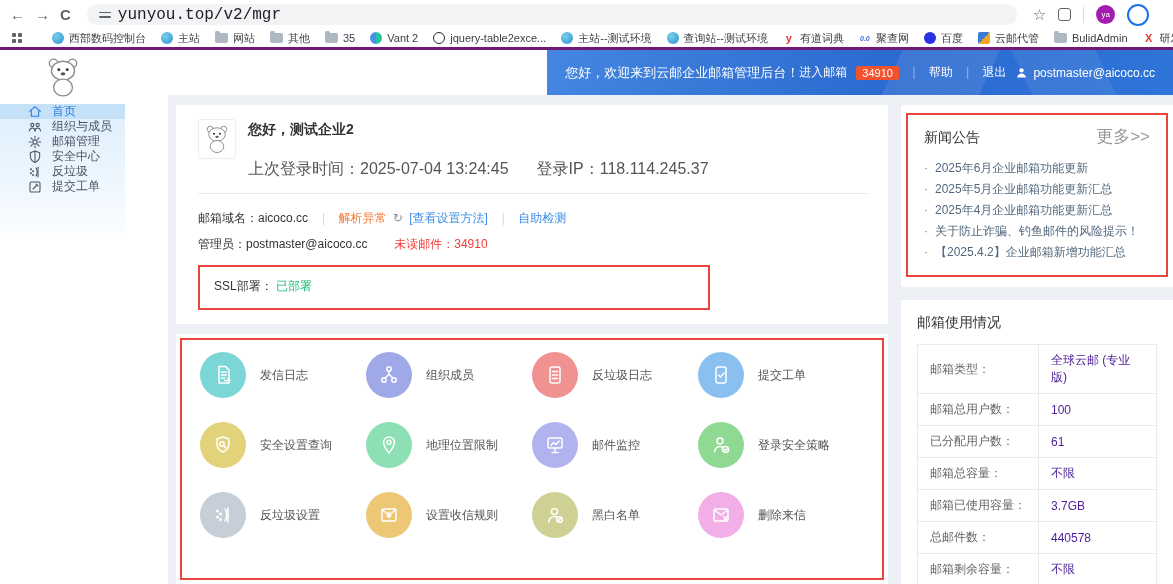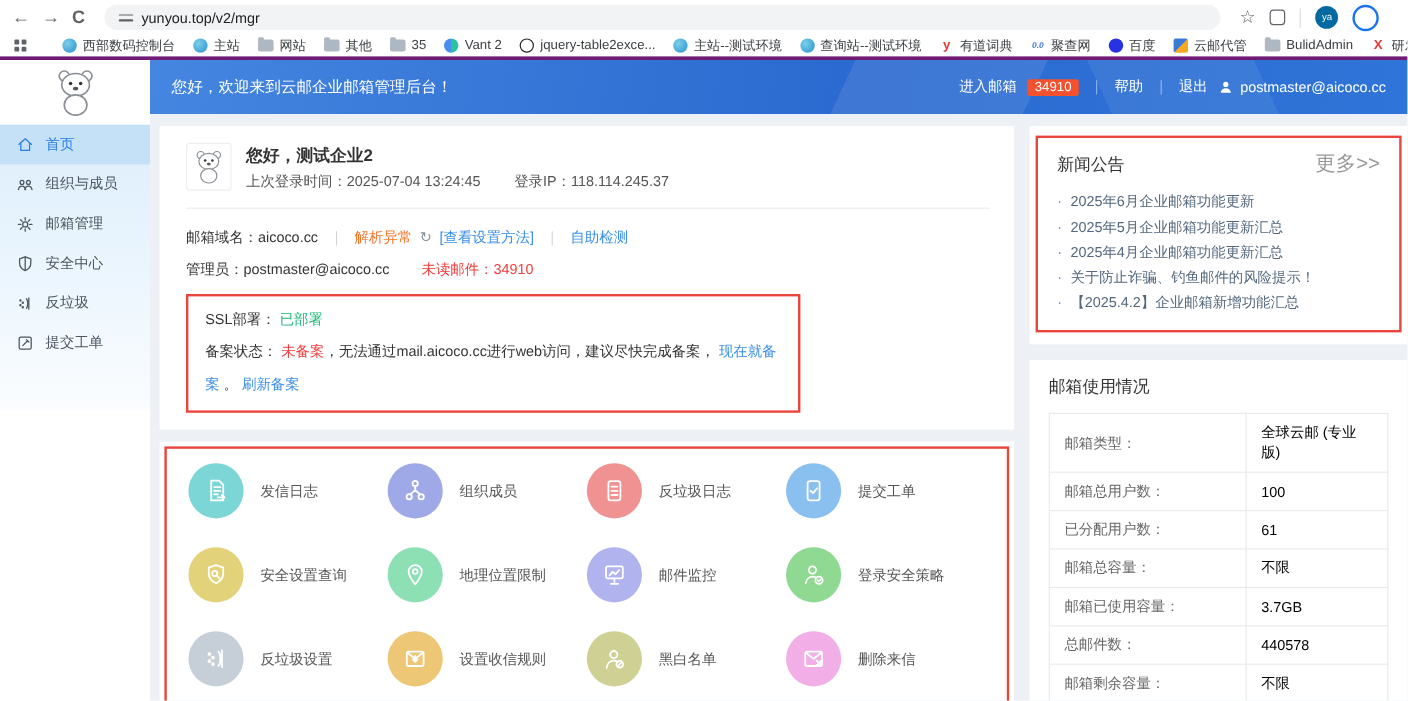"yunyou.top/v2/mgr" .url-text { font-family: none -> Liberation Mono, monospace; font-size: 12px -> 16px }
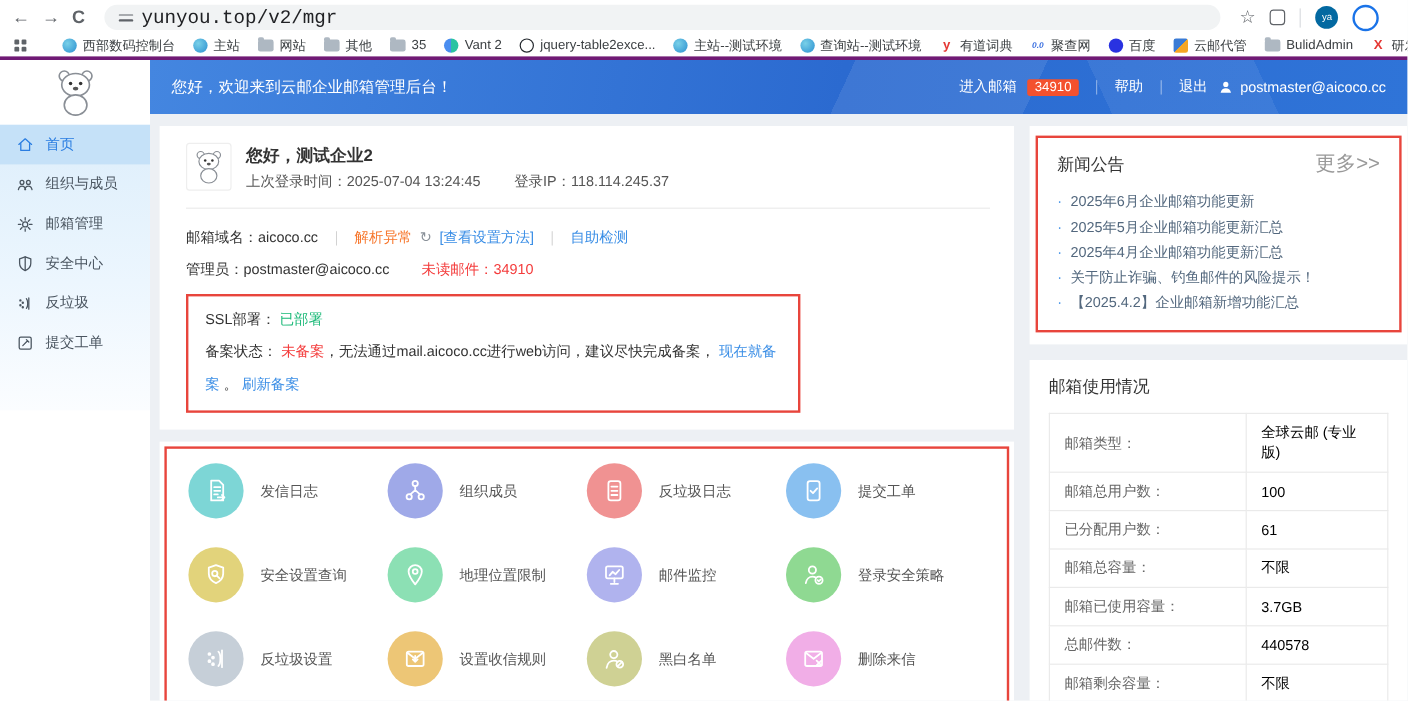"ya" .avatar-ya { background: #0369a1 -> #a21caf }
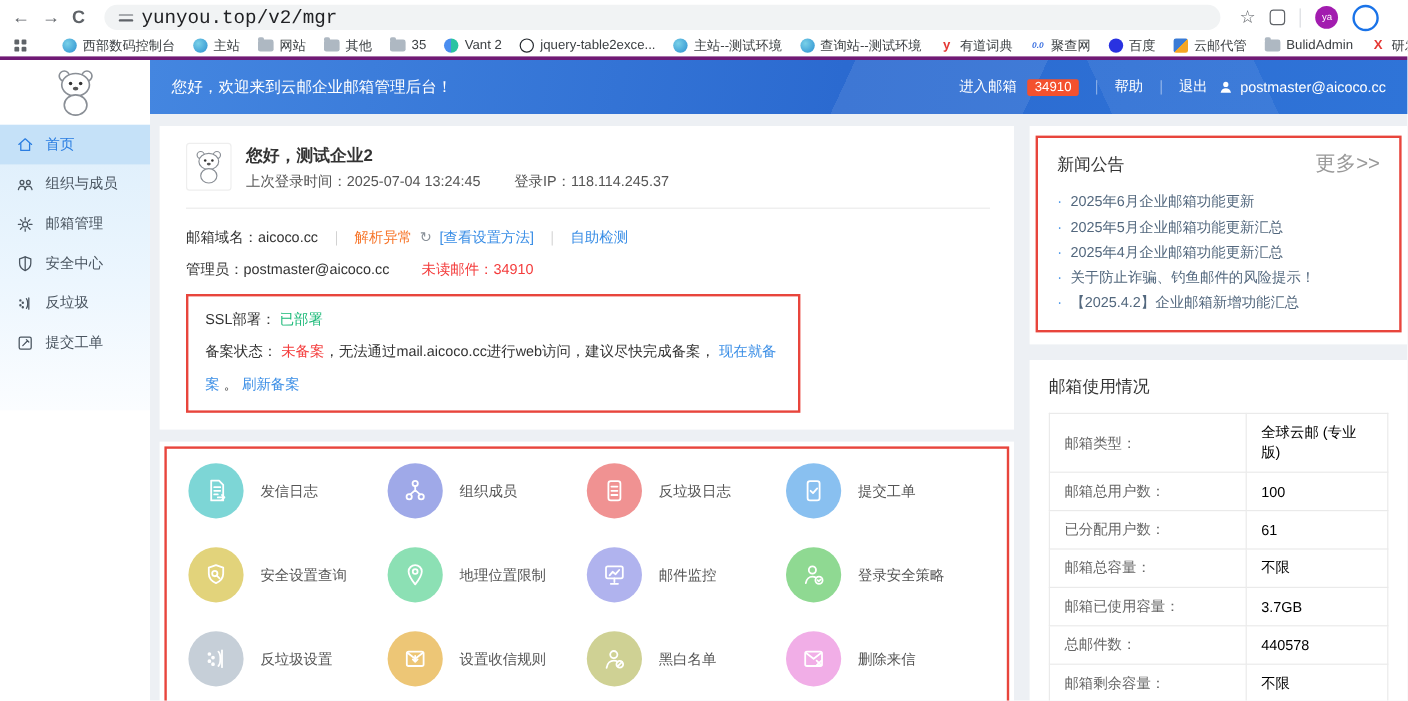"您好，欢迎来到云邮企业邮箱管理后台！" .main { align-items: none -> flex-end }
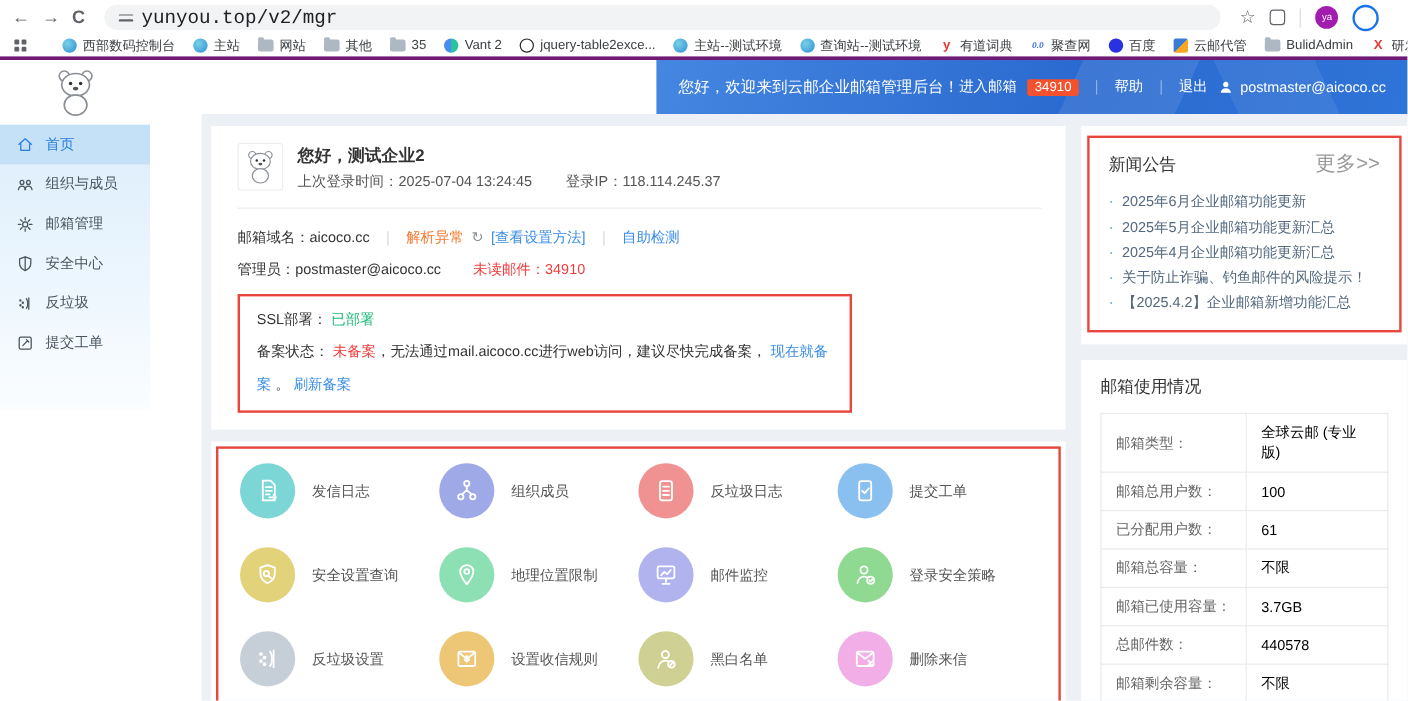"首页" .nav-item { height: 33px -> 15px; padding-left: 13px -> 27px }
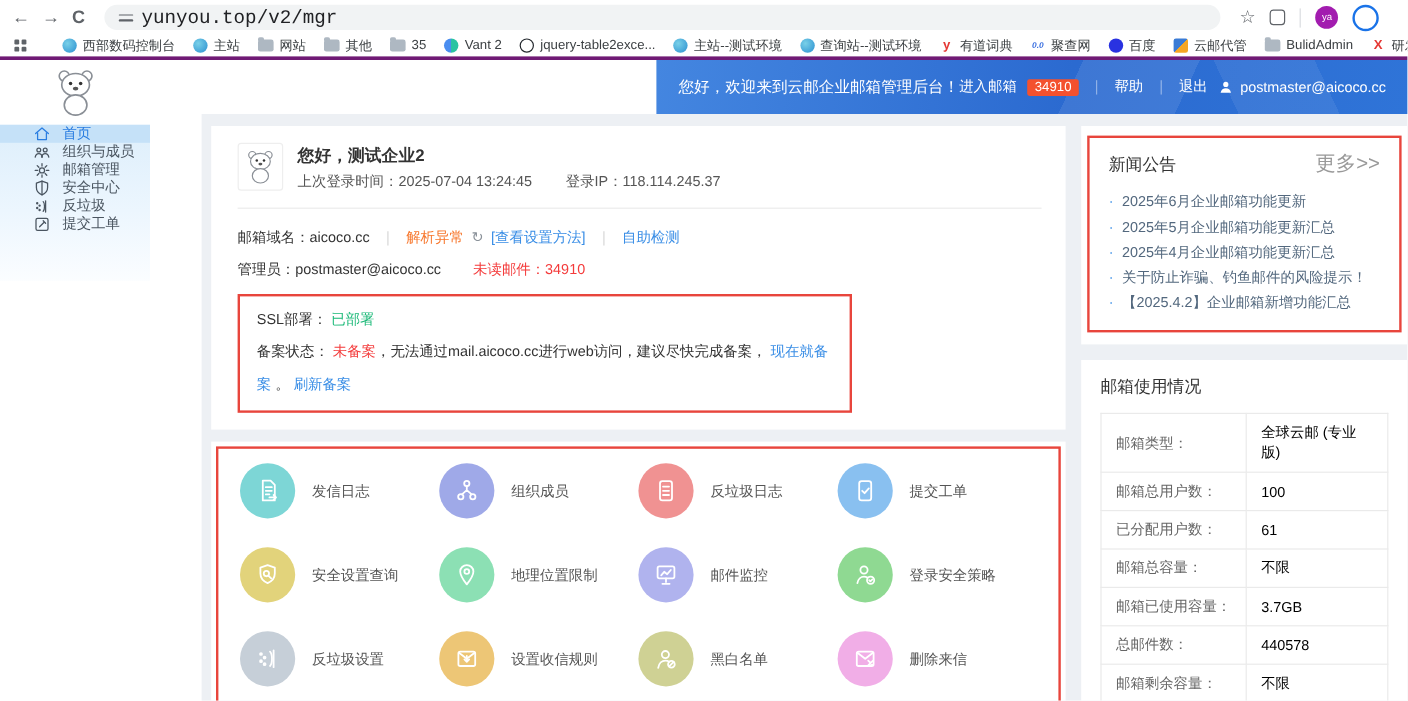"上次登录时间：2025-07-04 13:24:45" .c-sub { font-size: 12px -> 16px; margin-top: 4px -> 20px }
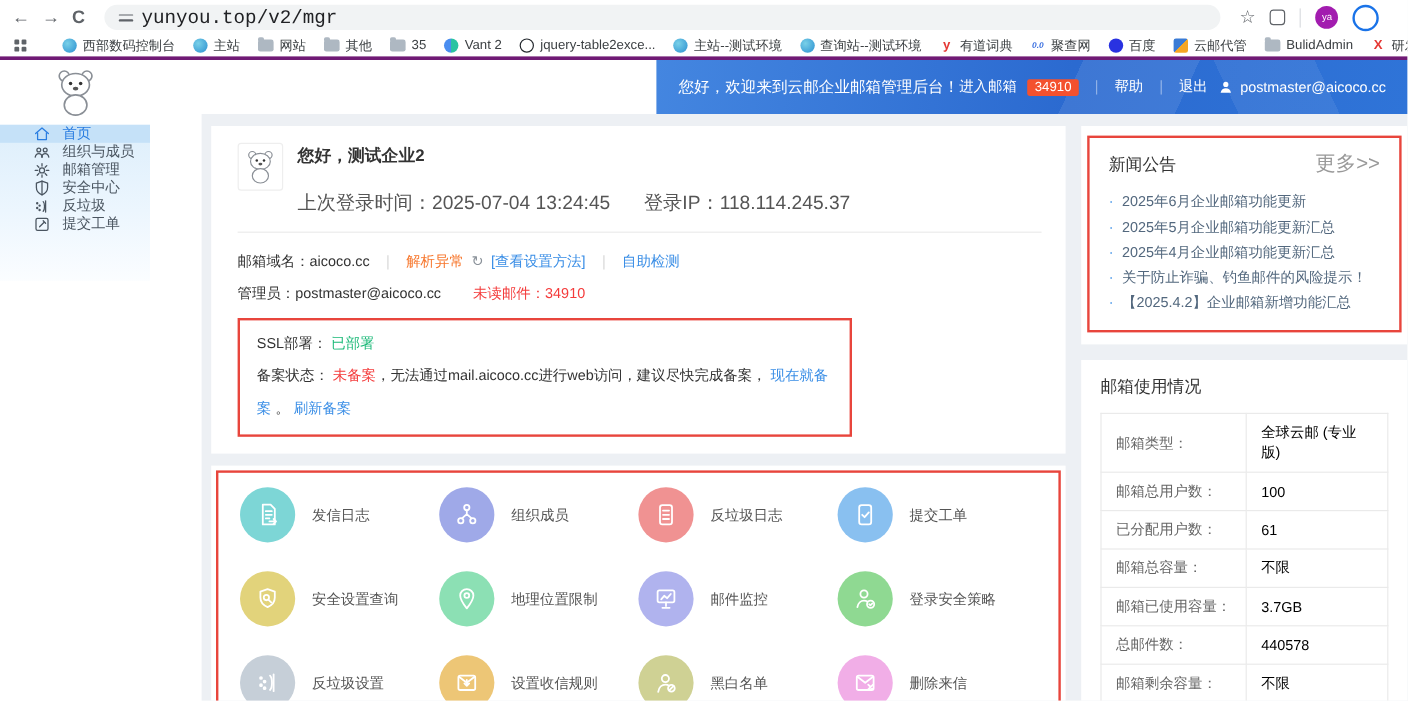"备案状态：" div.d-line { html: <div> <span>备案状态：</span> <span>未备案</span><span>，无法通过mail.aicoco.cc进行web访问，建议尽快完成备案，</span> <span>现在就备案</span> <span>。</span> <span>刷新备案</span> </div> -> none }
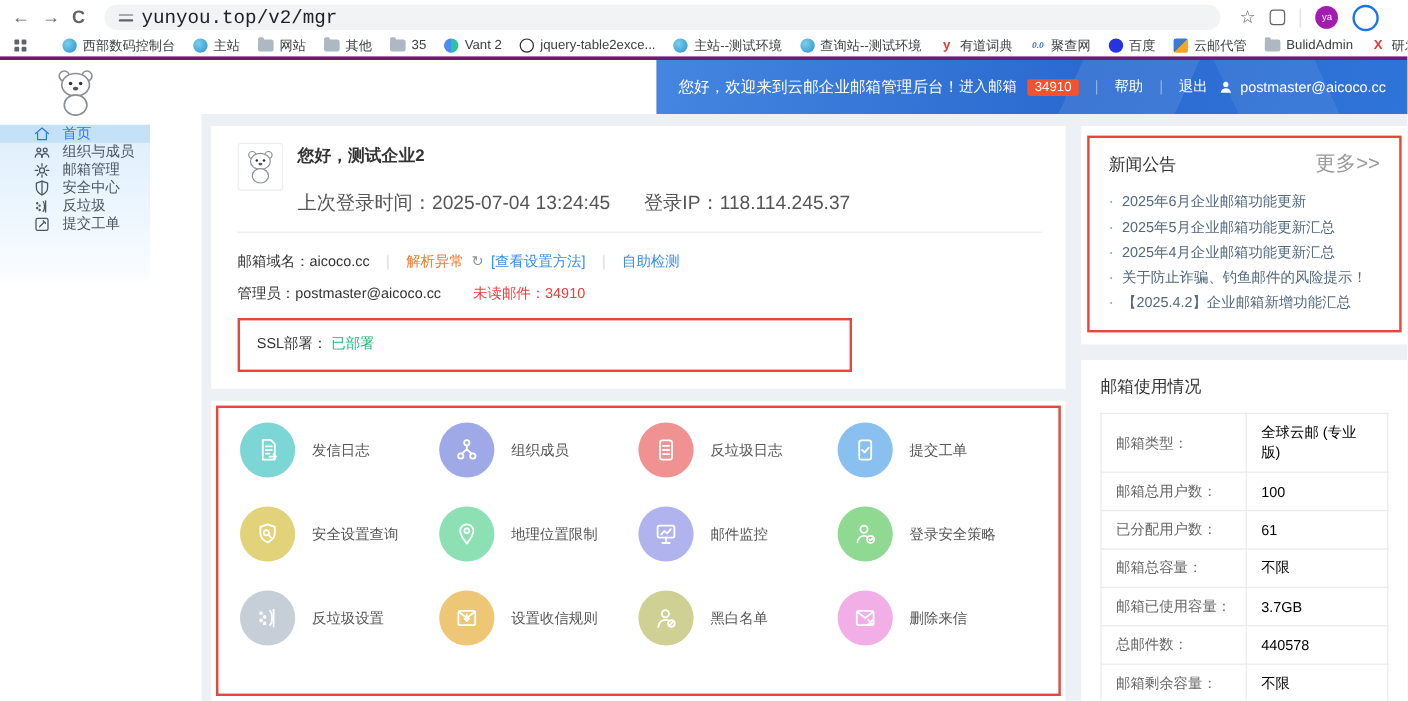"全球云邮 (专业版)" .usage-table td.val { color: #000000 -> #4c1d95 }
